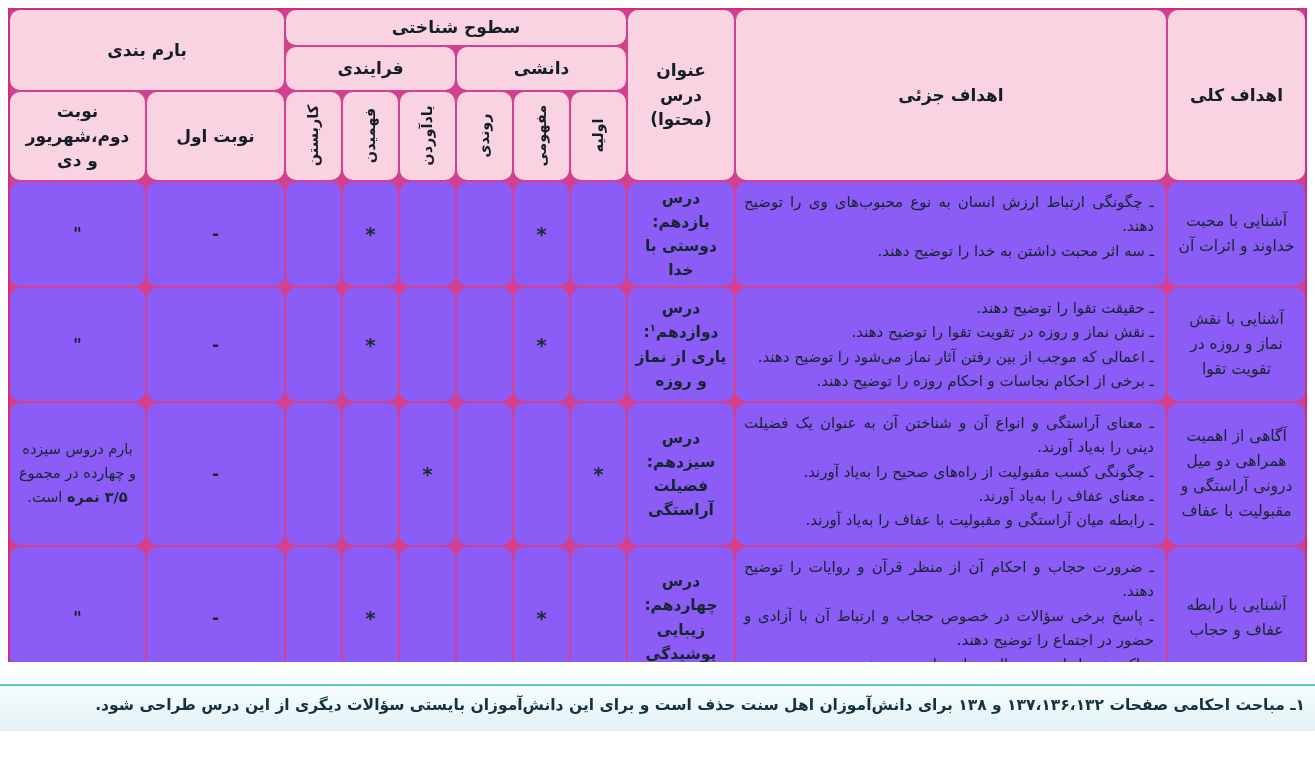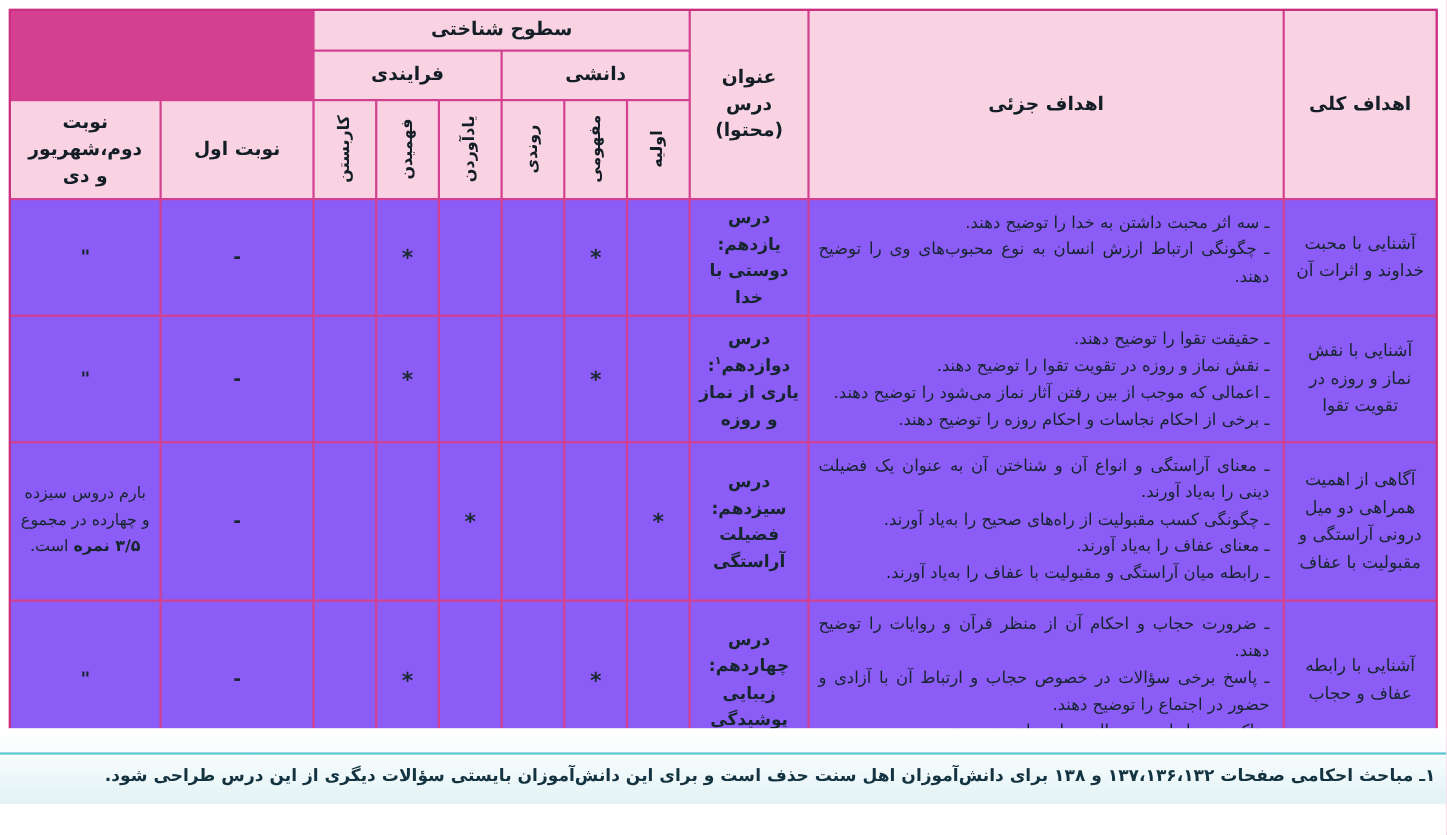"سطوح شناختی" .cell { border-radius: none -> 10px }
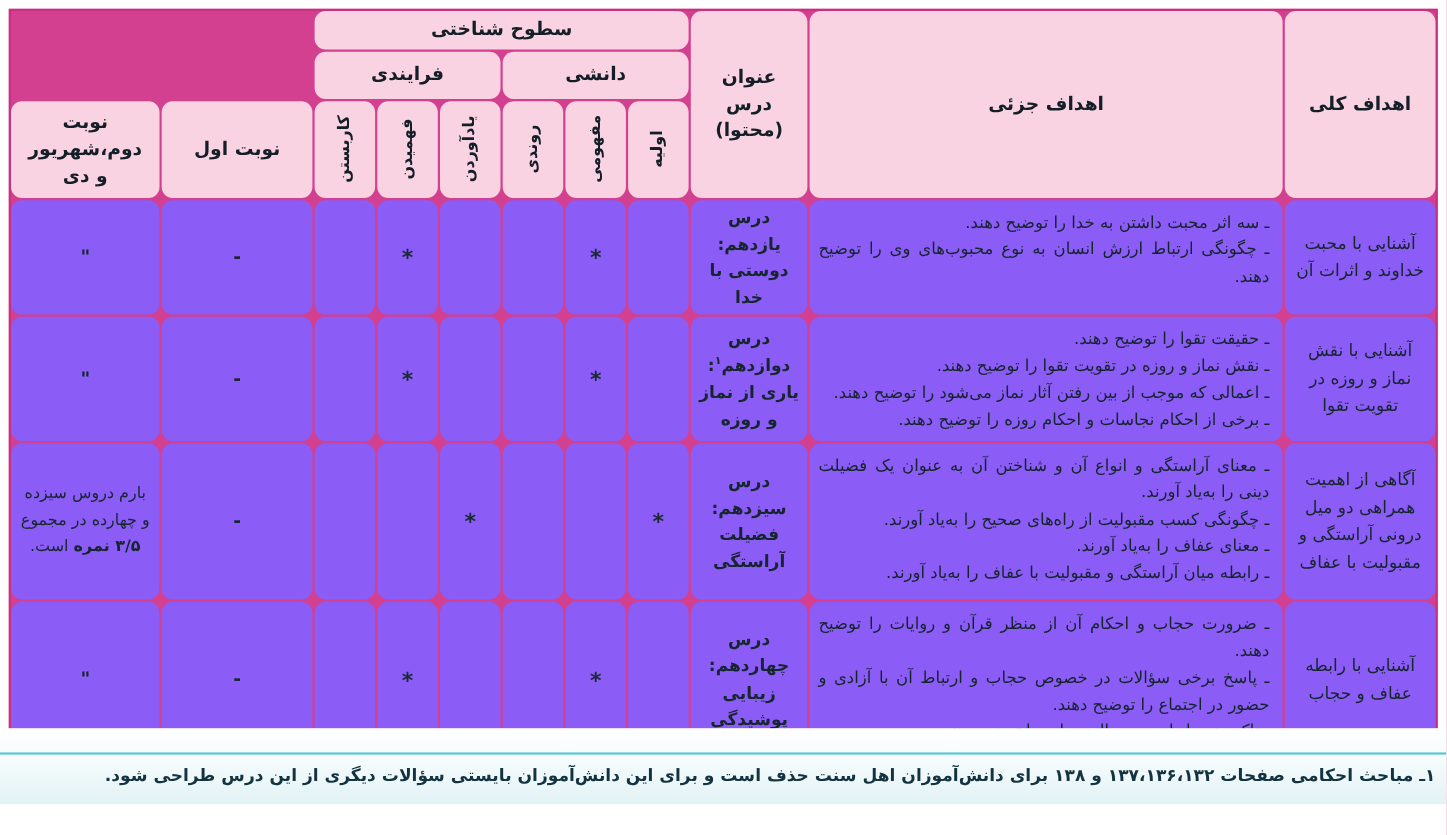"بارم بندی" div.cell { html: none -> <div>بارم بندی</div> }
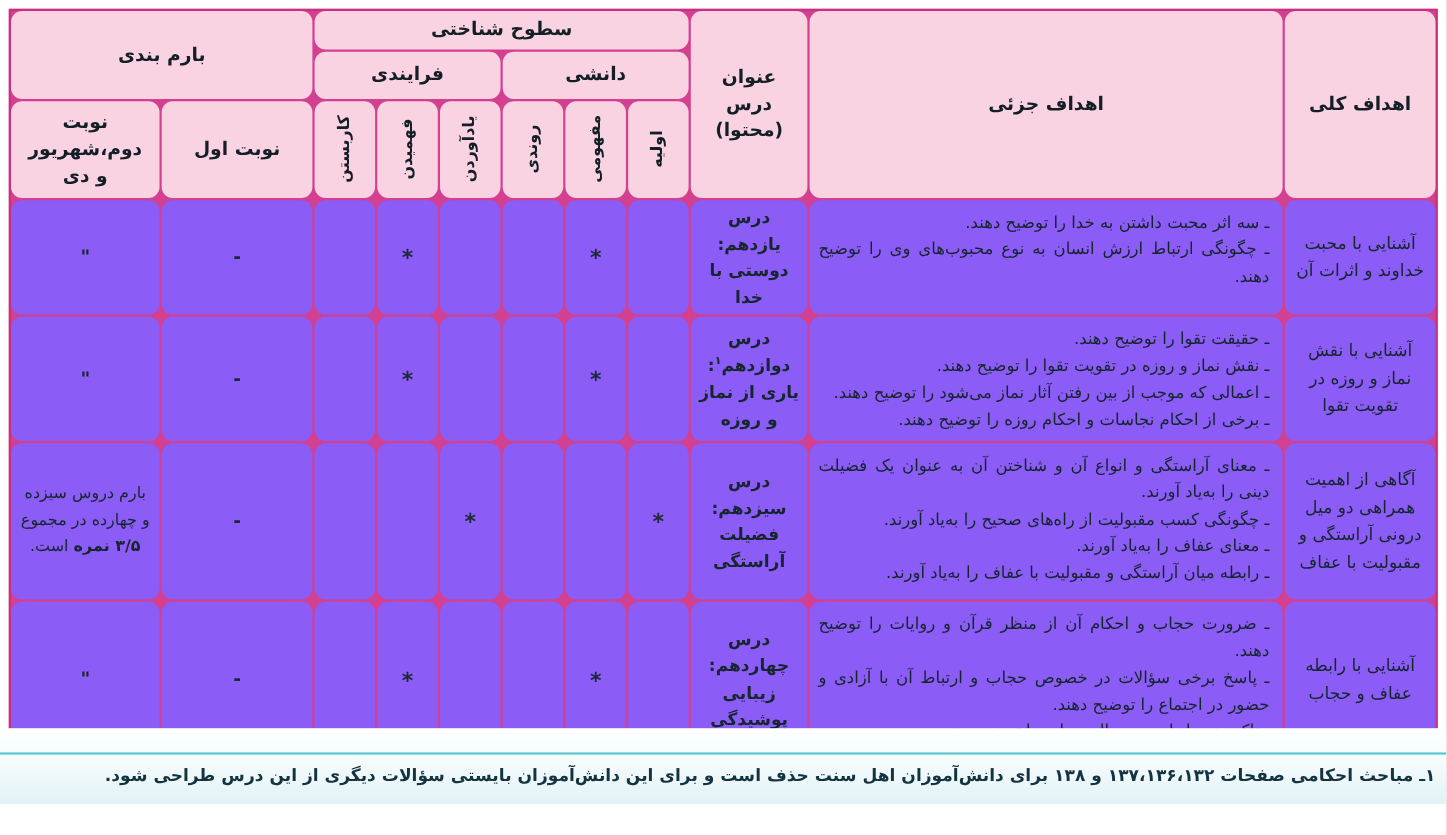"ـ سه اثر محبت داشتن" div.objective-line { order: before "ـ چگونگی ارتباط ارزش انسان" -> after "ـ چگونگی ارتباط ارزش انسان" }
